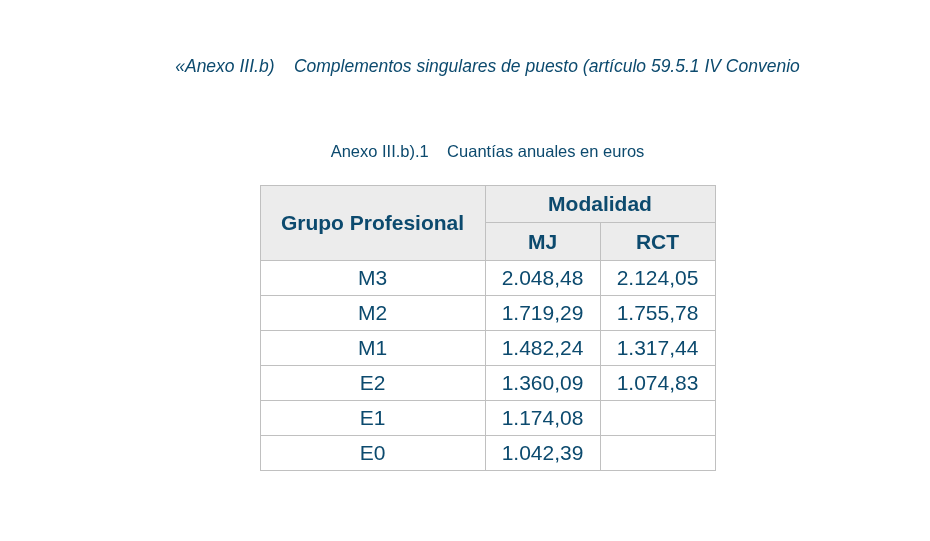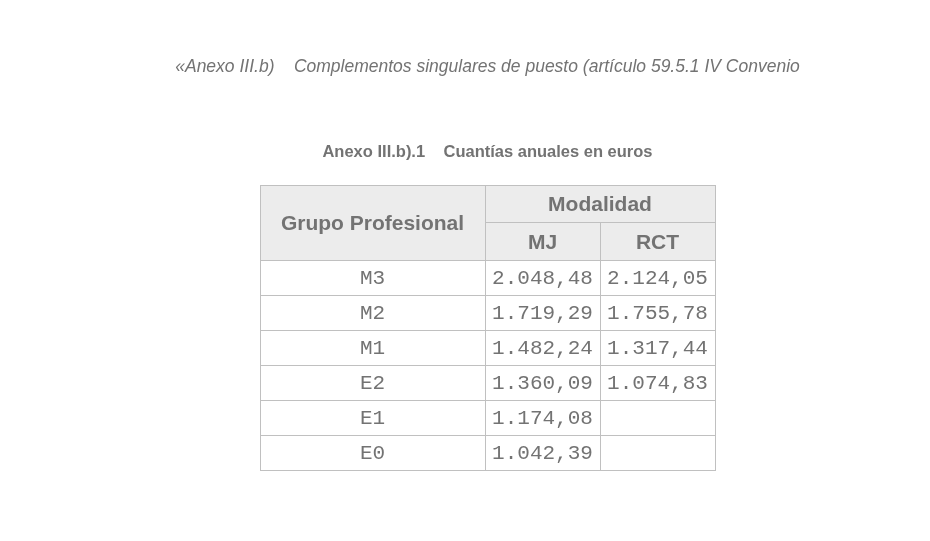"«Anexo III.b) Complementos singulares de" .page { color: #737373 -> #0c4a6e }
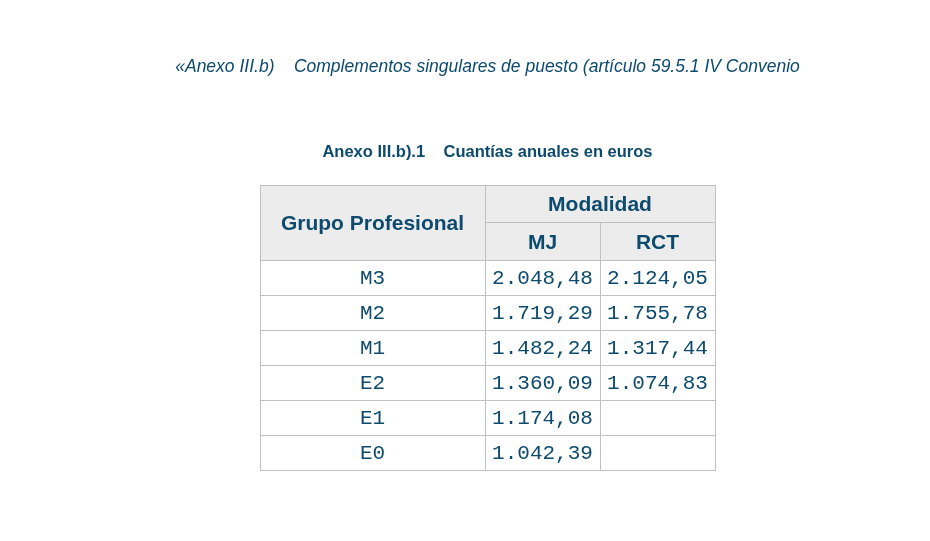"Anexo III.b).1 Cuantías anuales en" .doc-subheading { font-weight: bold -> normal }
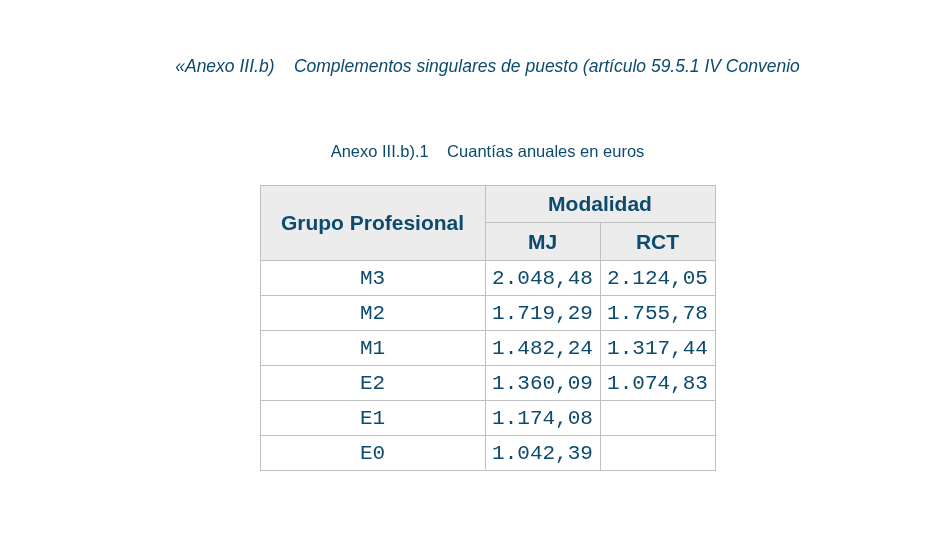"M3" .annex-table td { font-family: Liberation Mono, monospace -> none }
